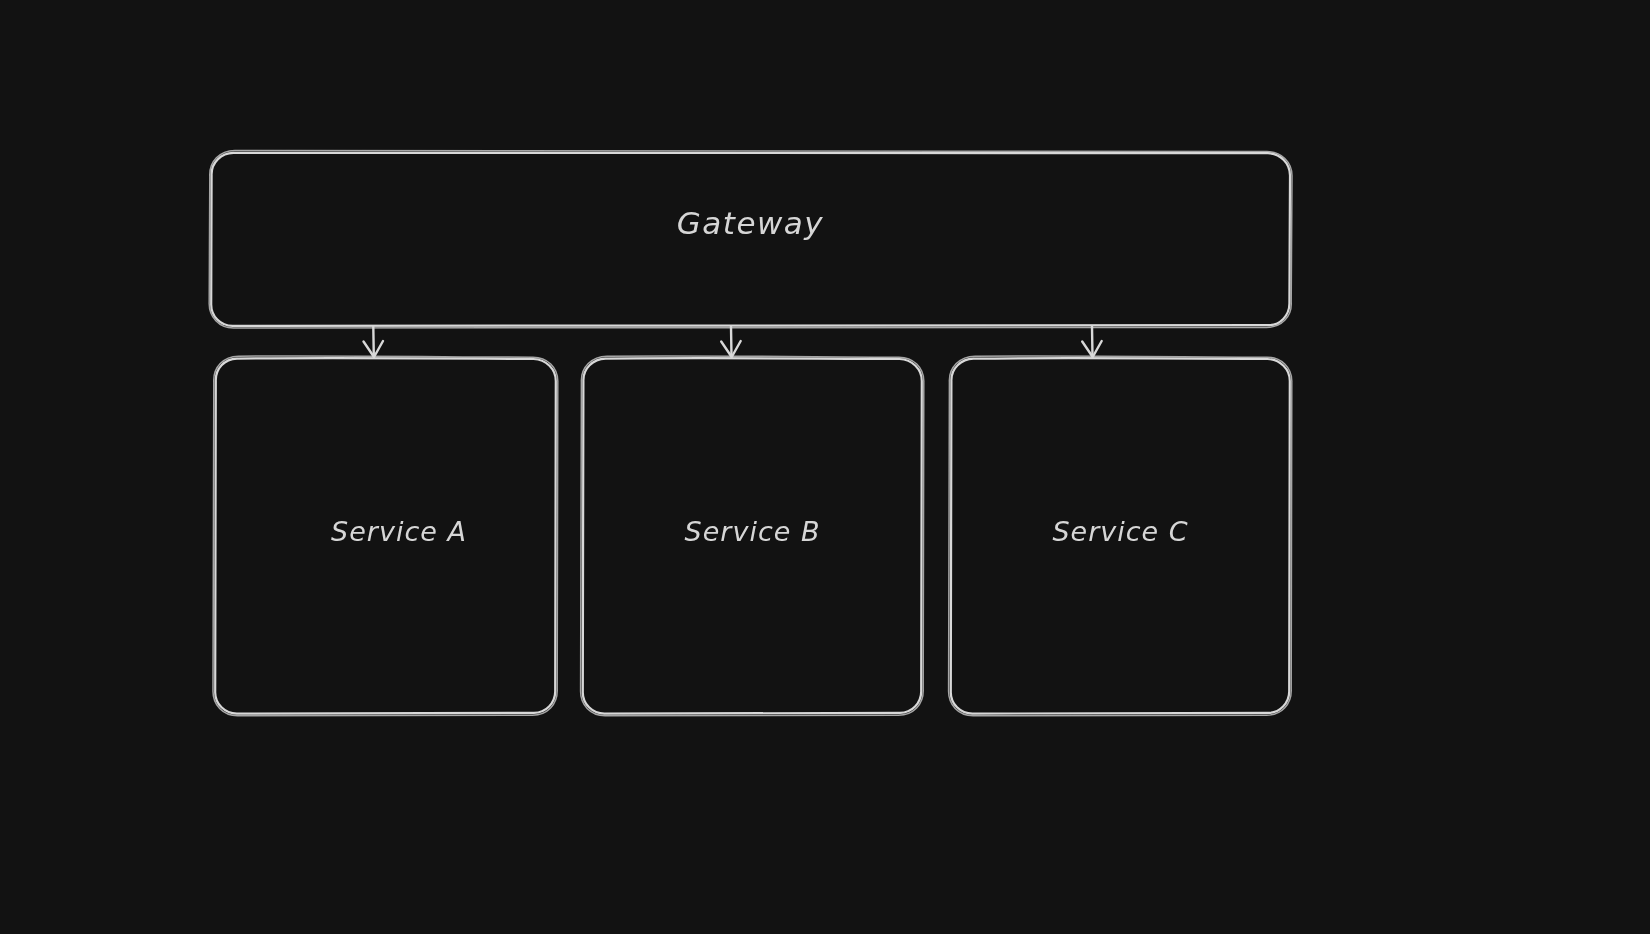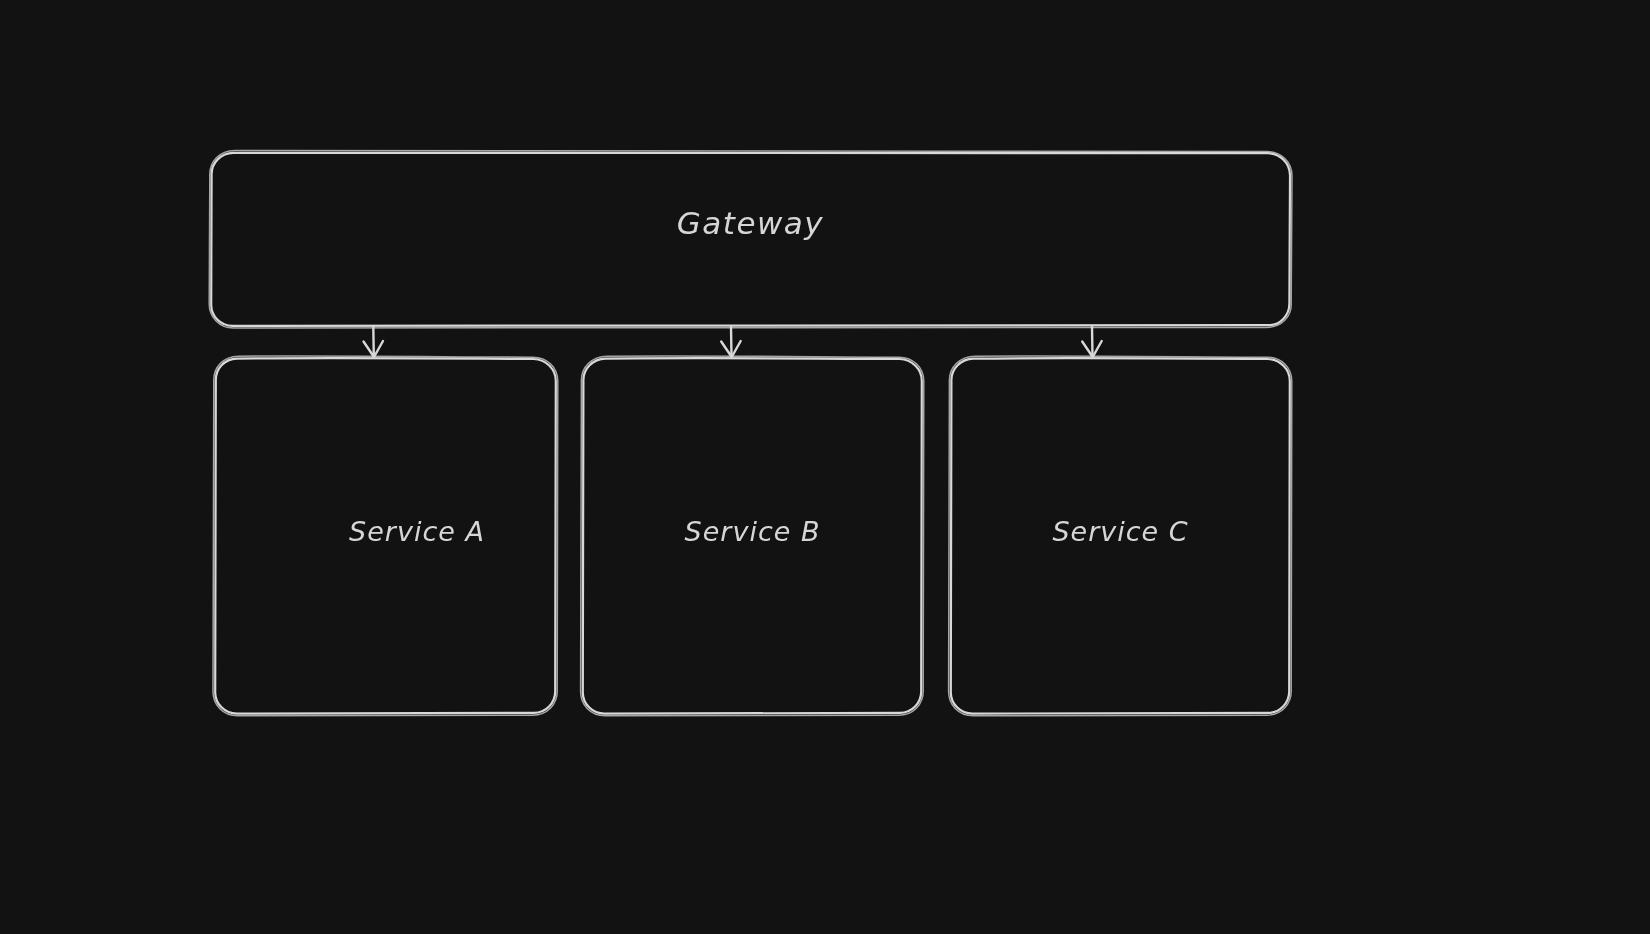"Service A" div.node-label { left: 228px -> 210px }
